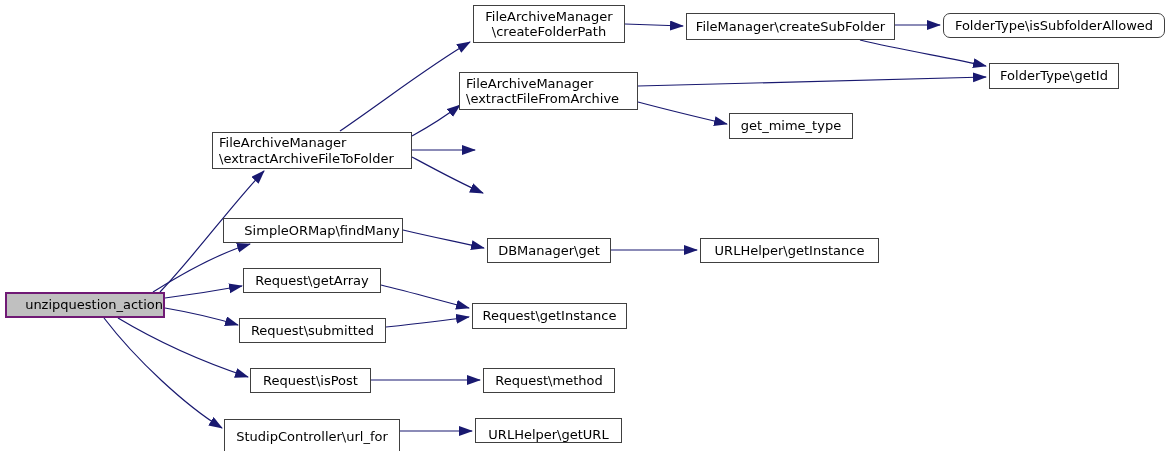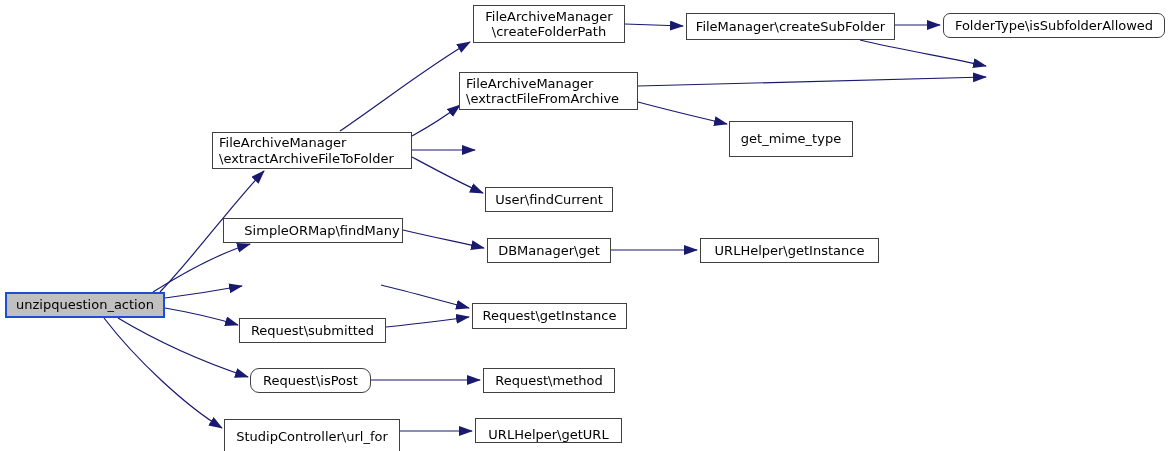"FolderType\getId" div.node { html: none -> <div> <span>FolderType\getId</span> </div> }
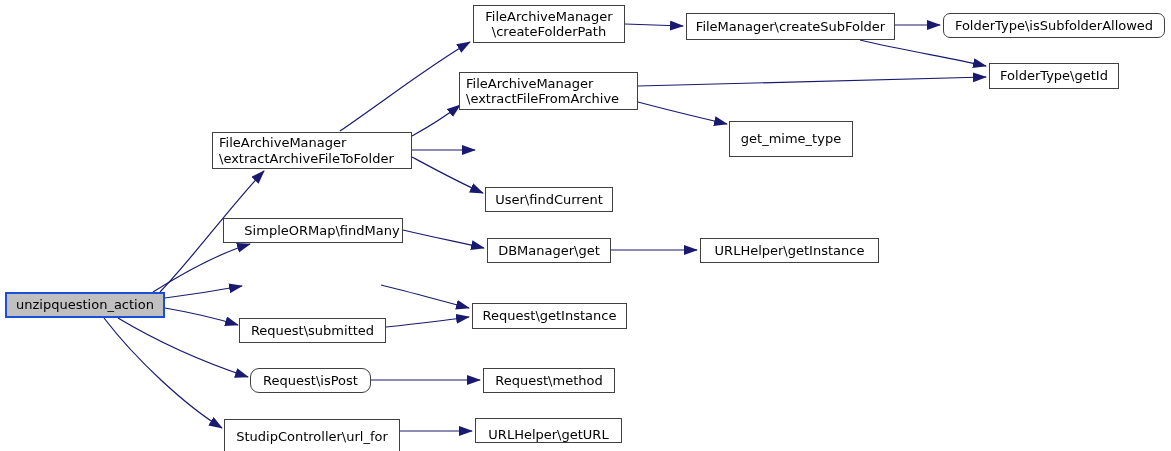"get_mime_type" div.node { height: 36px -> 26px; top: 121px -> 113px }
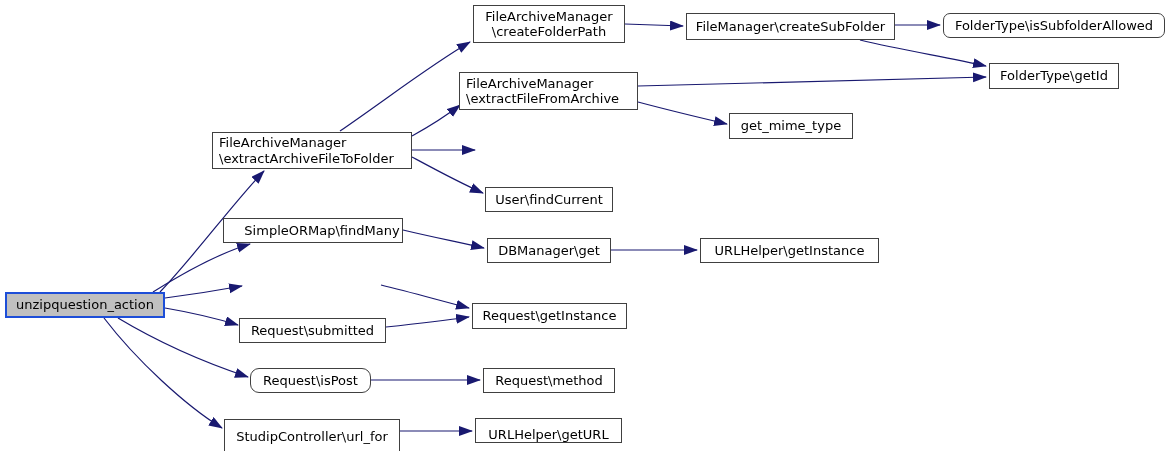"User\findCurrent" div.node { html: <div> <span>User\findCurrent</span> </div> -> none }
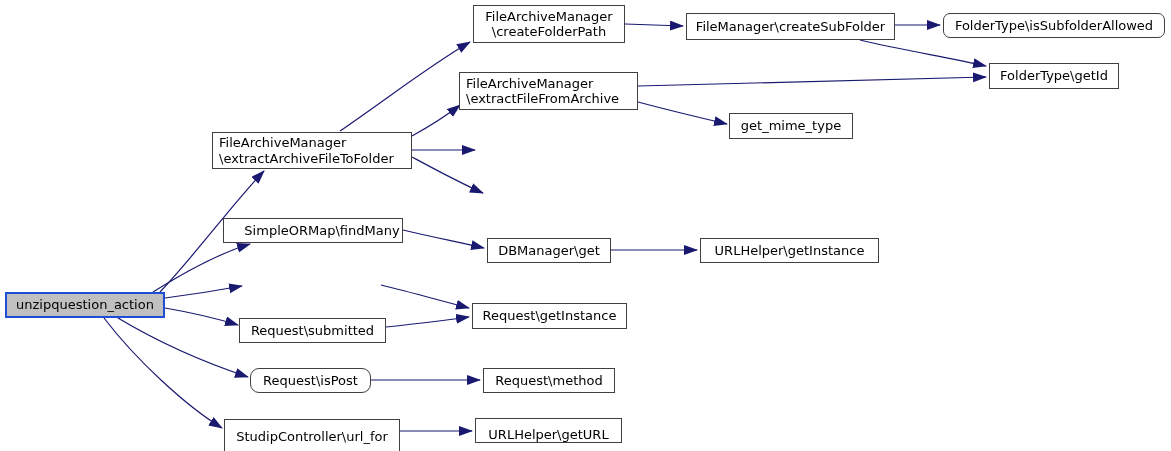"Request\getArray" div.node { html: none -> <div> <span>Request\getArray</span> </div> }
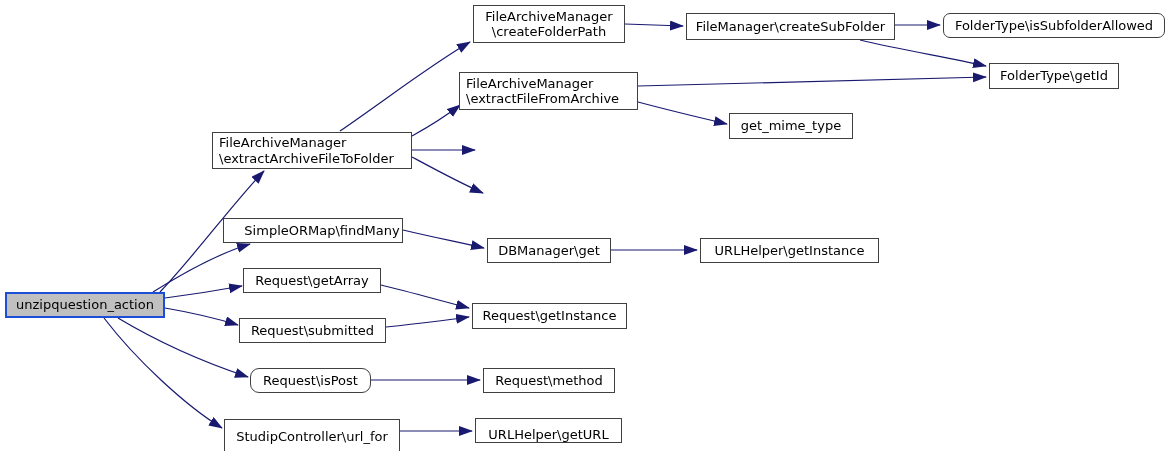"unzipquestion_action" .node.highlight { align-items: none -> flex-end; border: 2px solid #1d4ed8 -> 2px solid #701a75 }
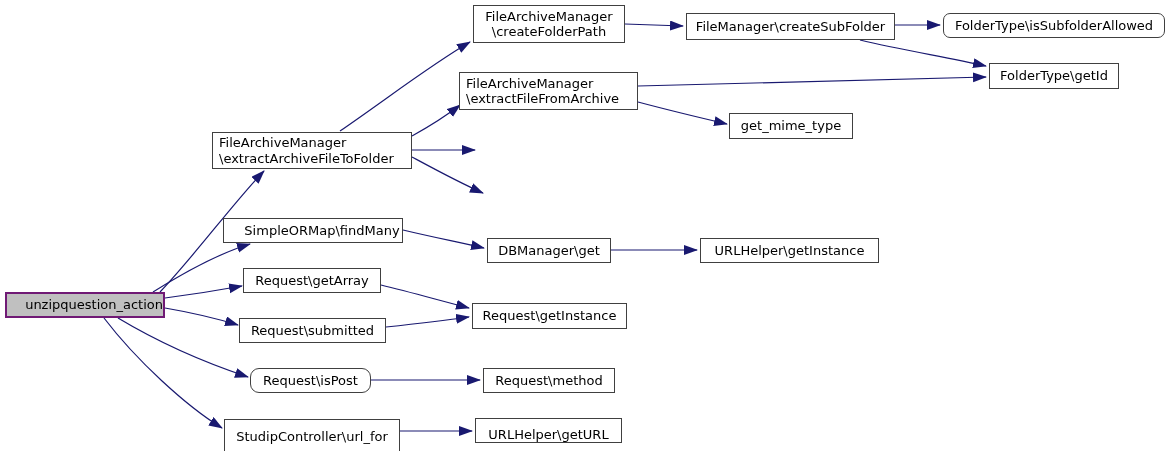"Request\isPost" div.node { border-radius: 9px -> none }
